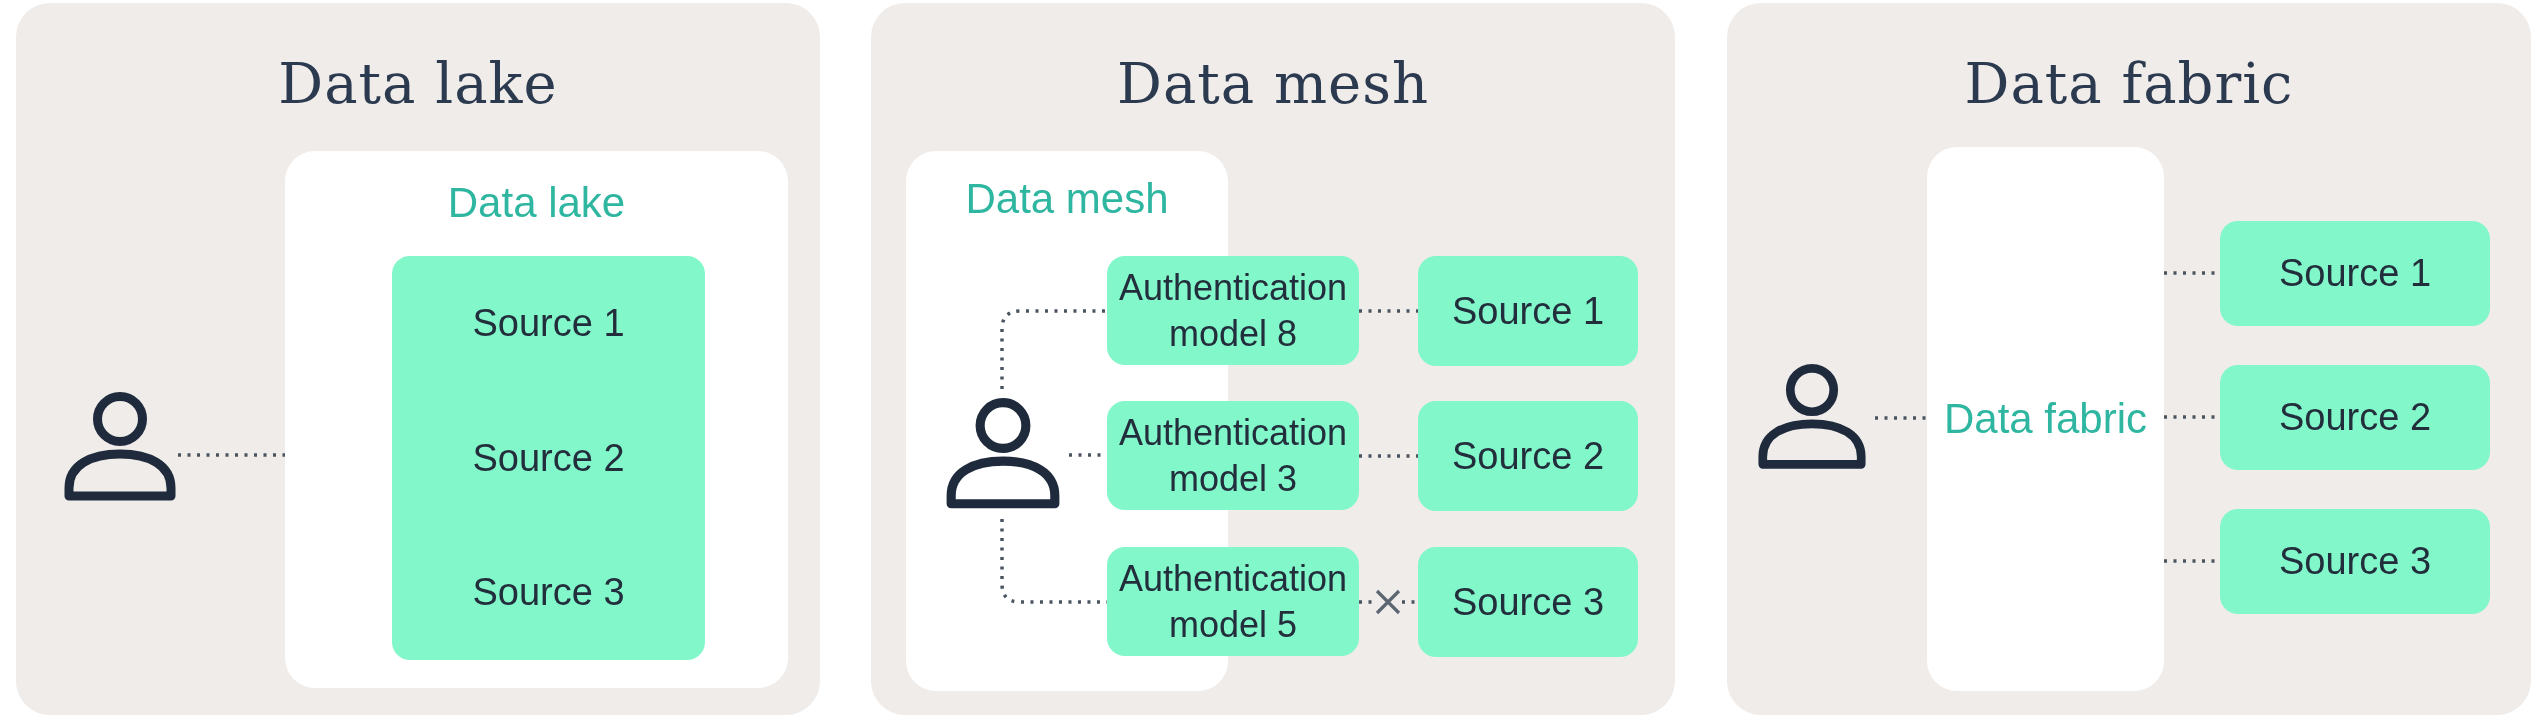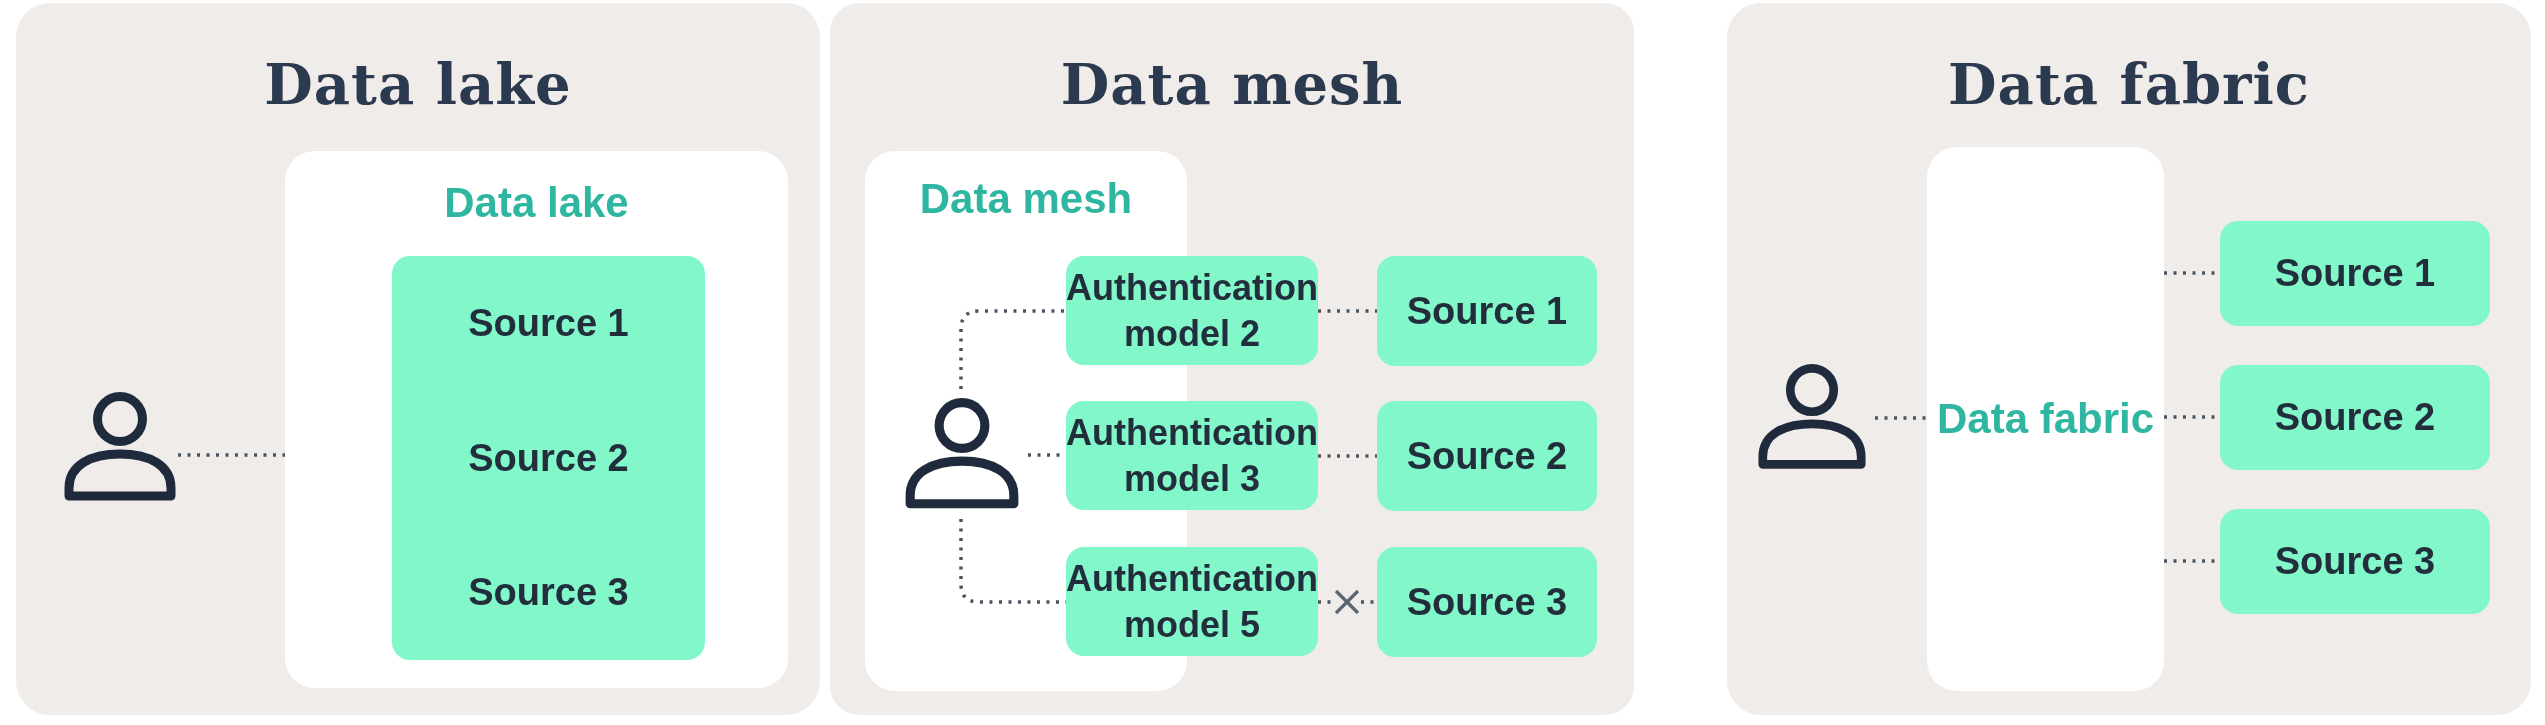"Data lake" .panel { font-weight: bold -> none }
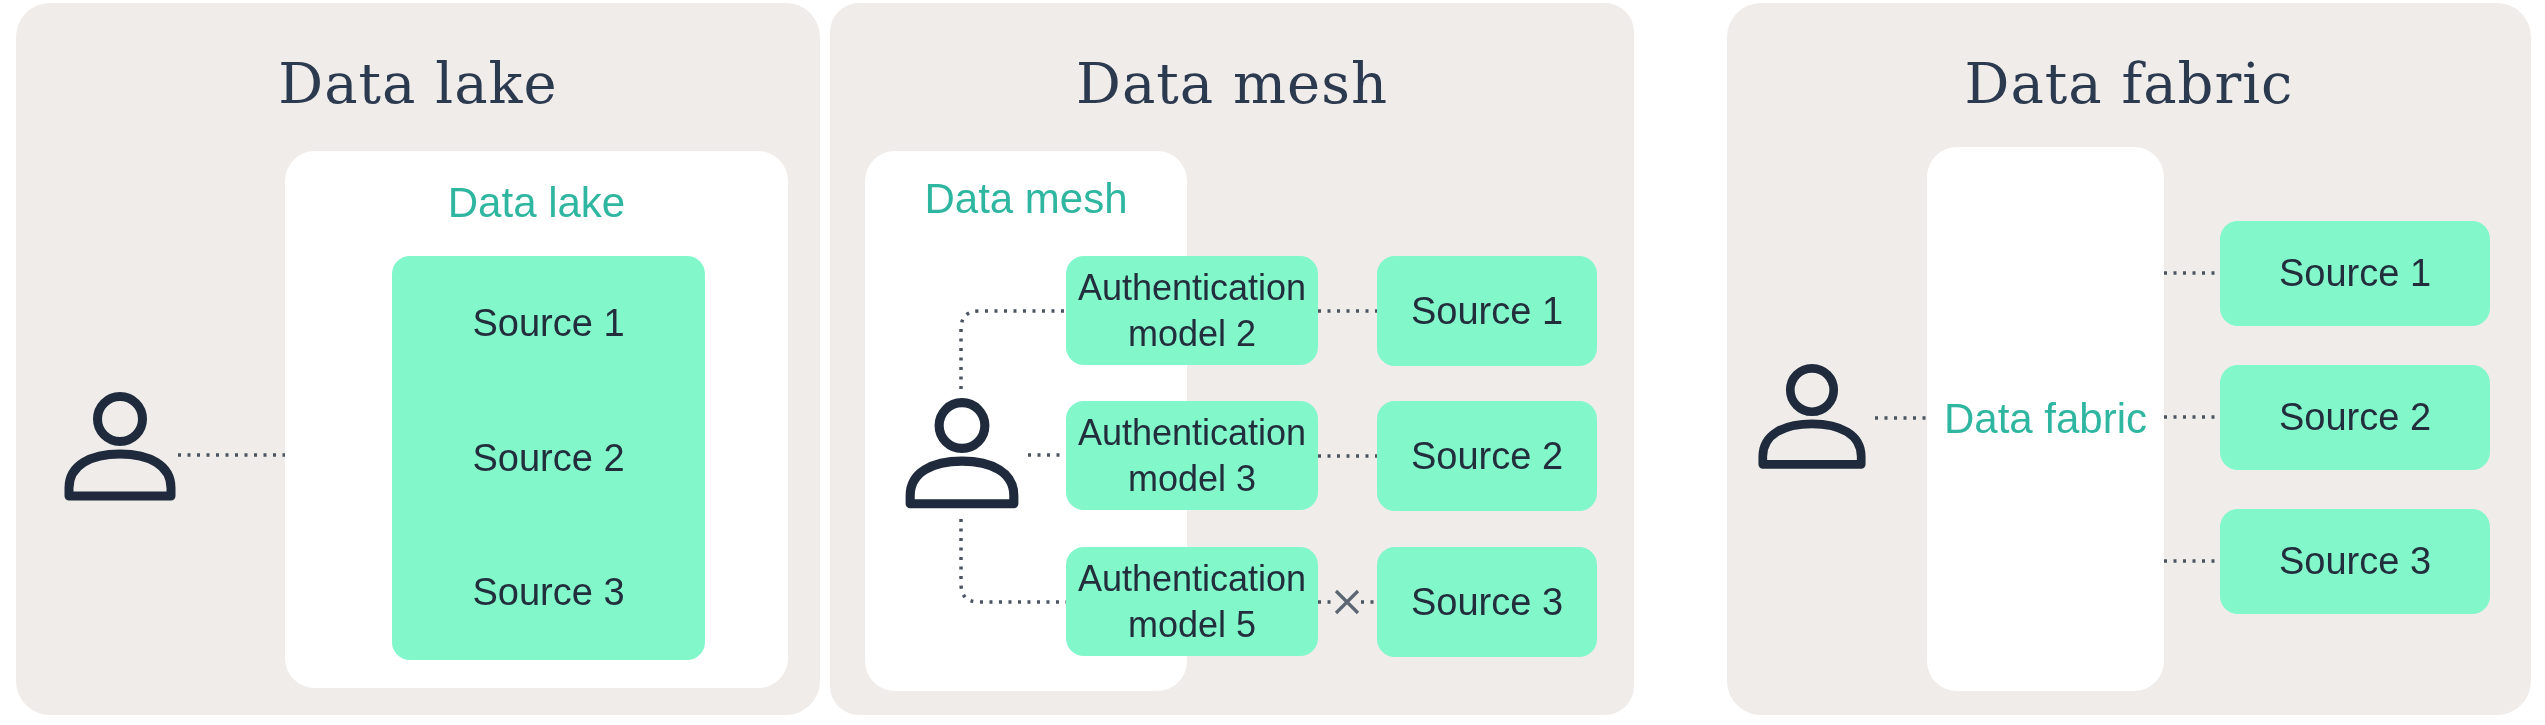"Data mesh" #panel-mesh { border-radius: 29px -> none; left: 830px -> 871px }
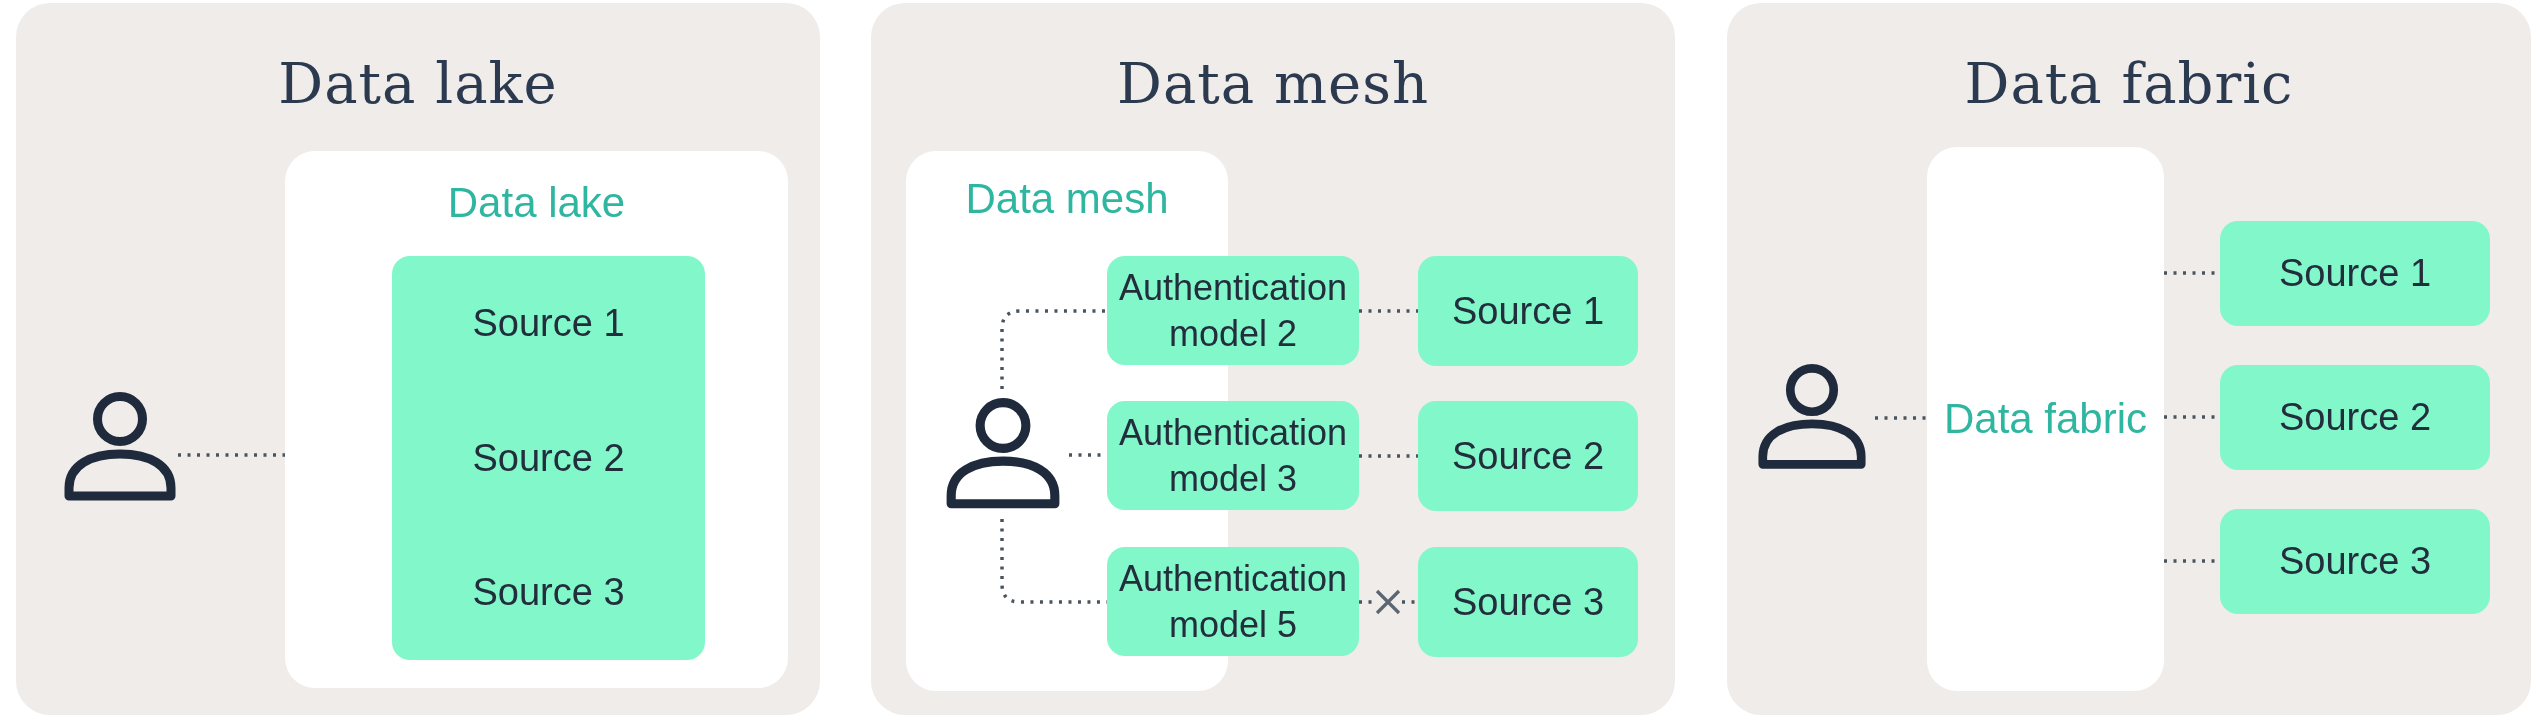"model 2" span { text: 2 -> 8 }
